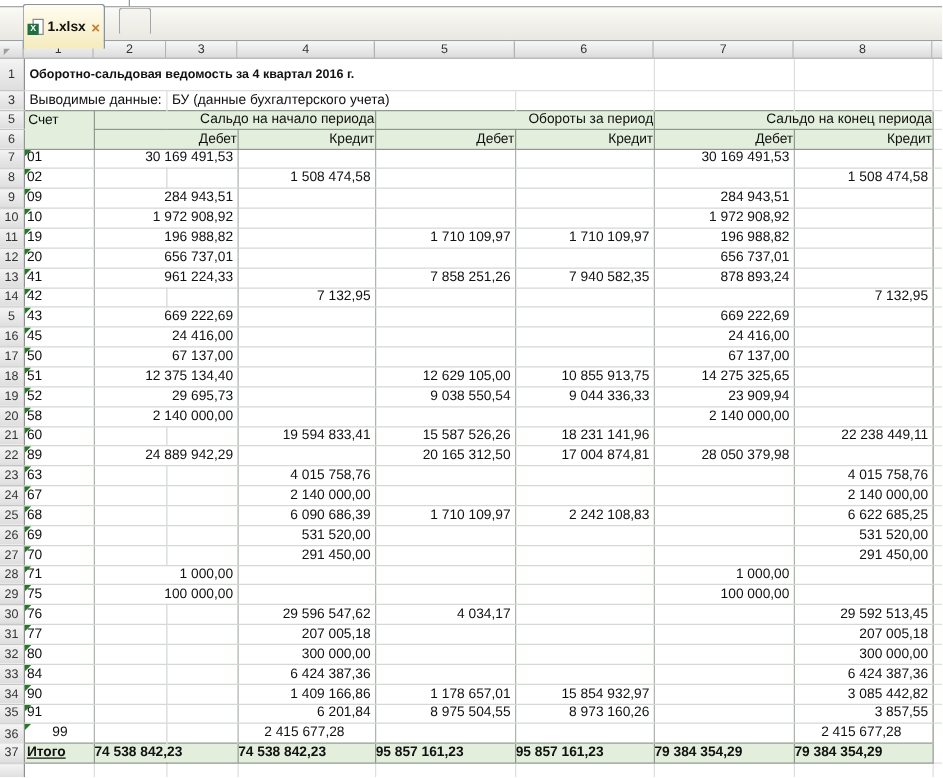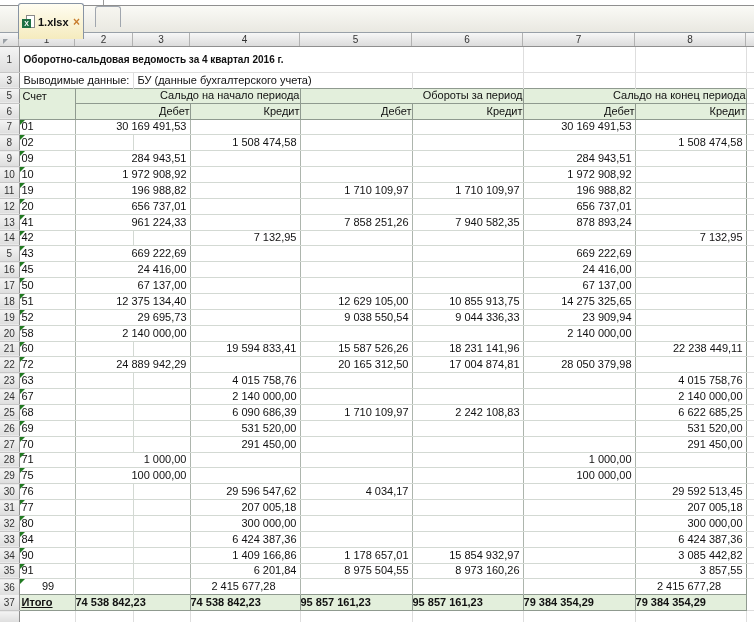"72" td.acct { text: 72 -> 89 }
